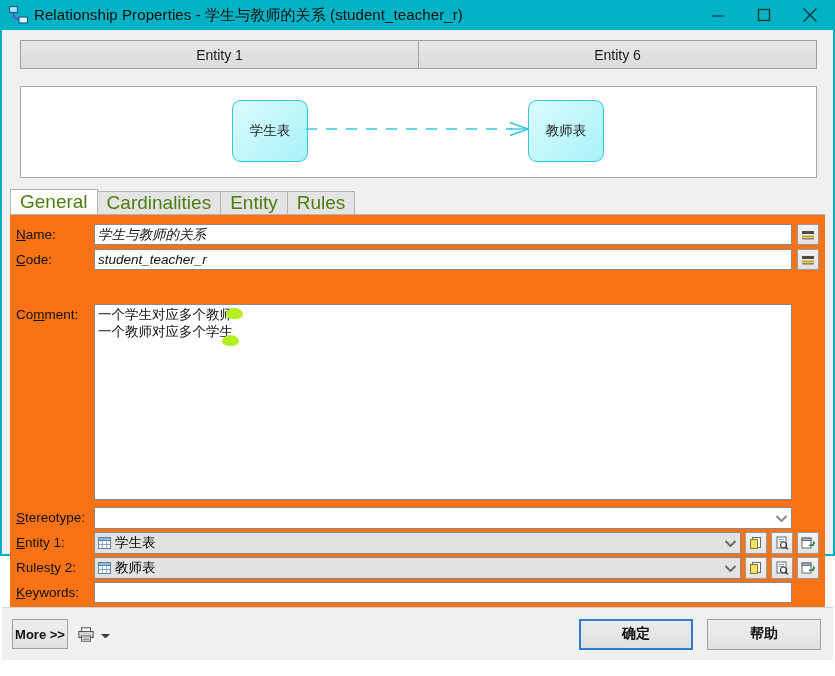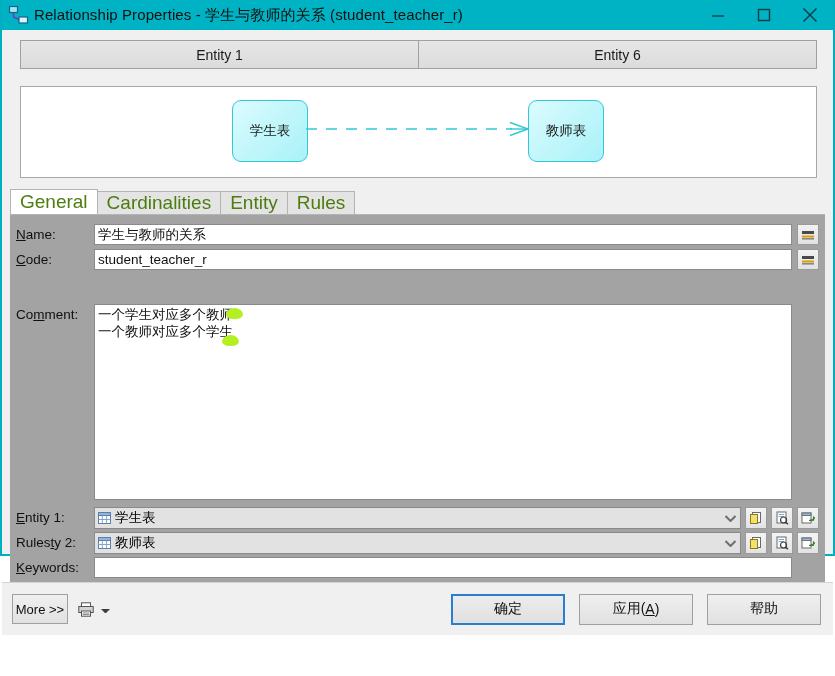"Name:" #tabpage { background: #a3a3a3 -> #f97316 }
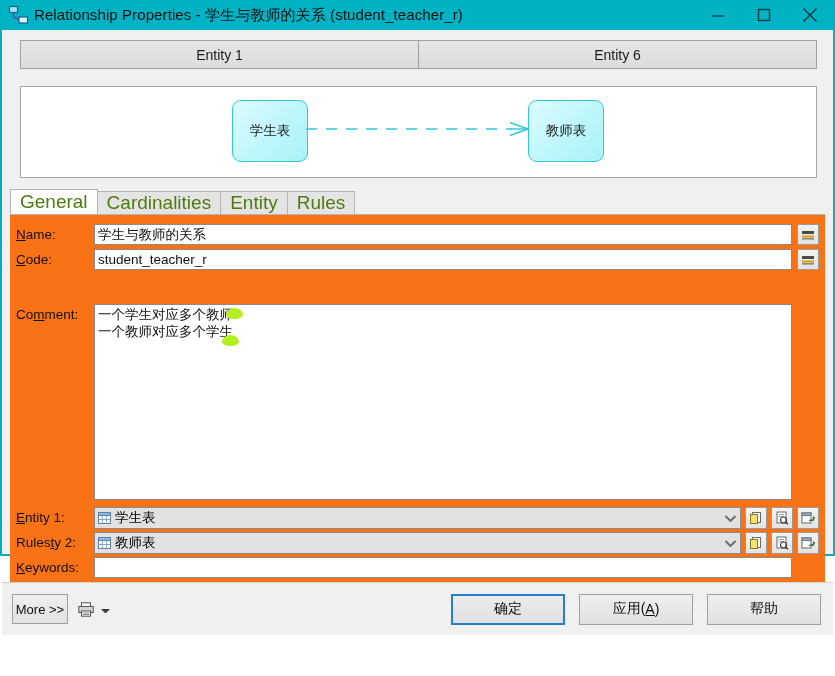"学生与教师的关系" .tbox { font-style: none -> italic }
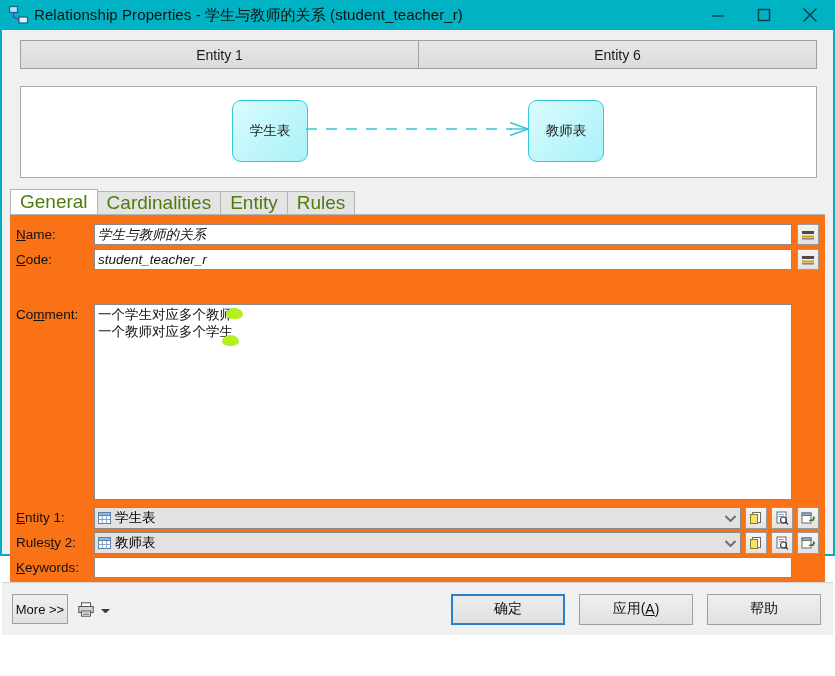"Stereotype:" div.frow { html: none -> <div> <div><u>S</u><span>tereotype:</span></div> <div> <span></span> <span> <svg> <path></path> </svg> </span> </div> <div></div> </div> }
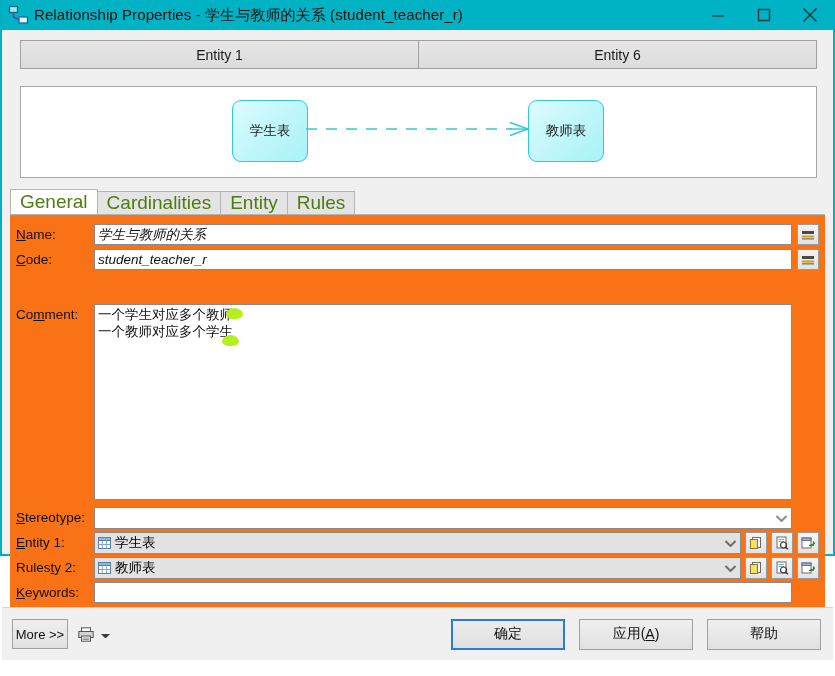"More >>" .btn { font-weight: none -> bold }
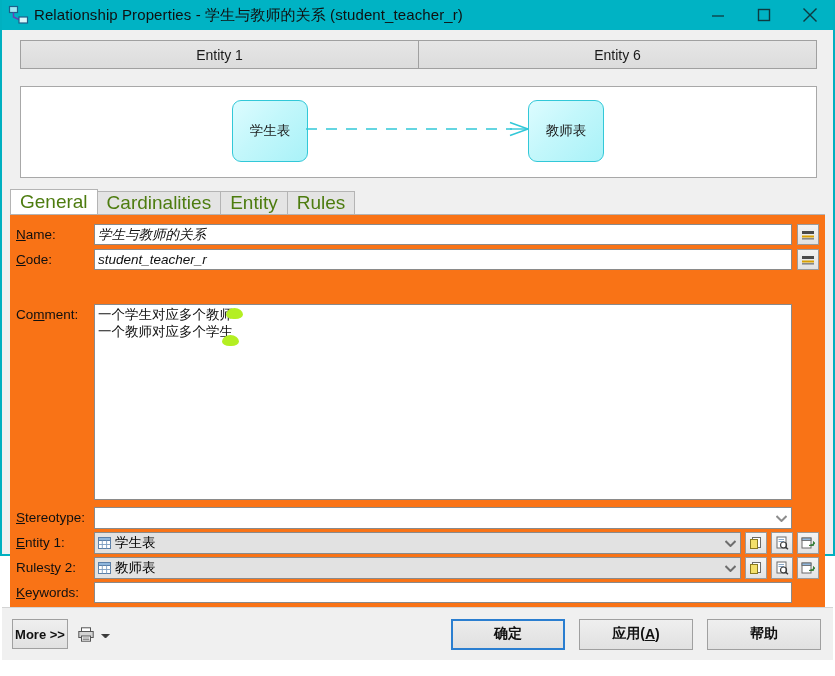"应用(" div.btn { html: <div> <span>应用(</span> <u>A</u> <span>)</span> </div> -> none }
